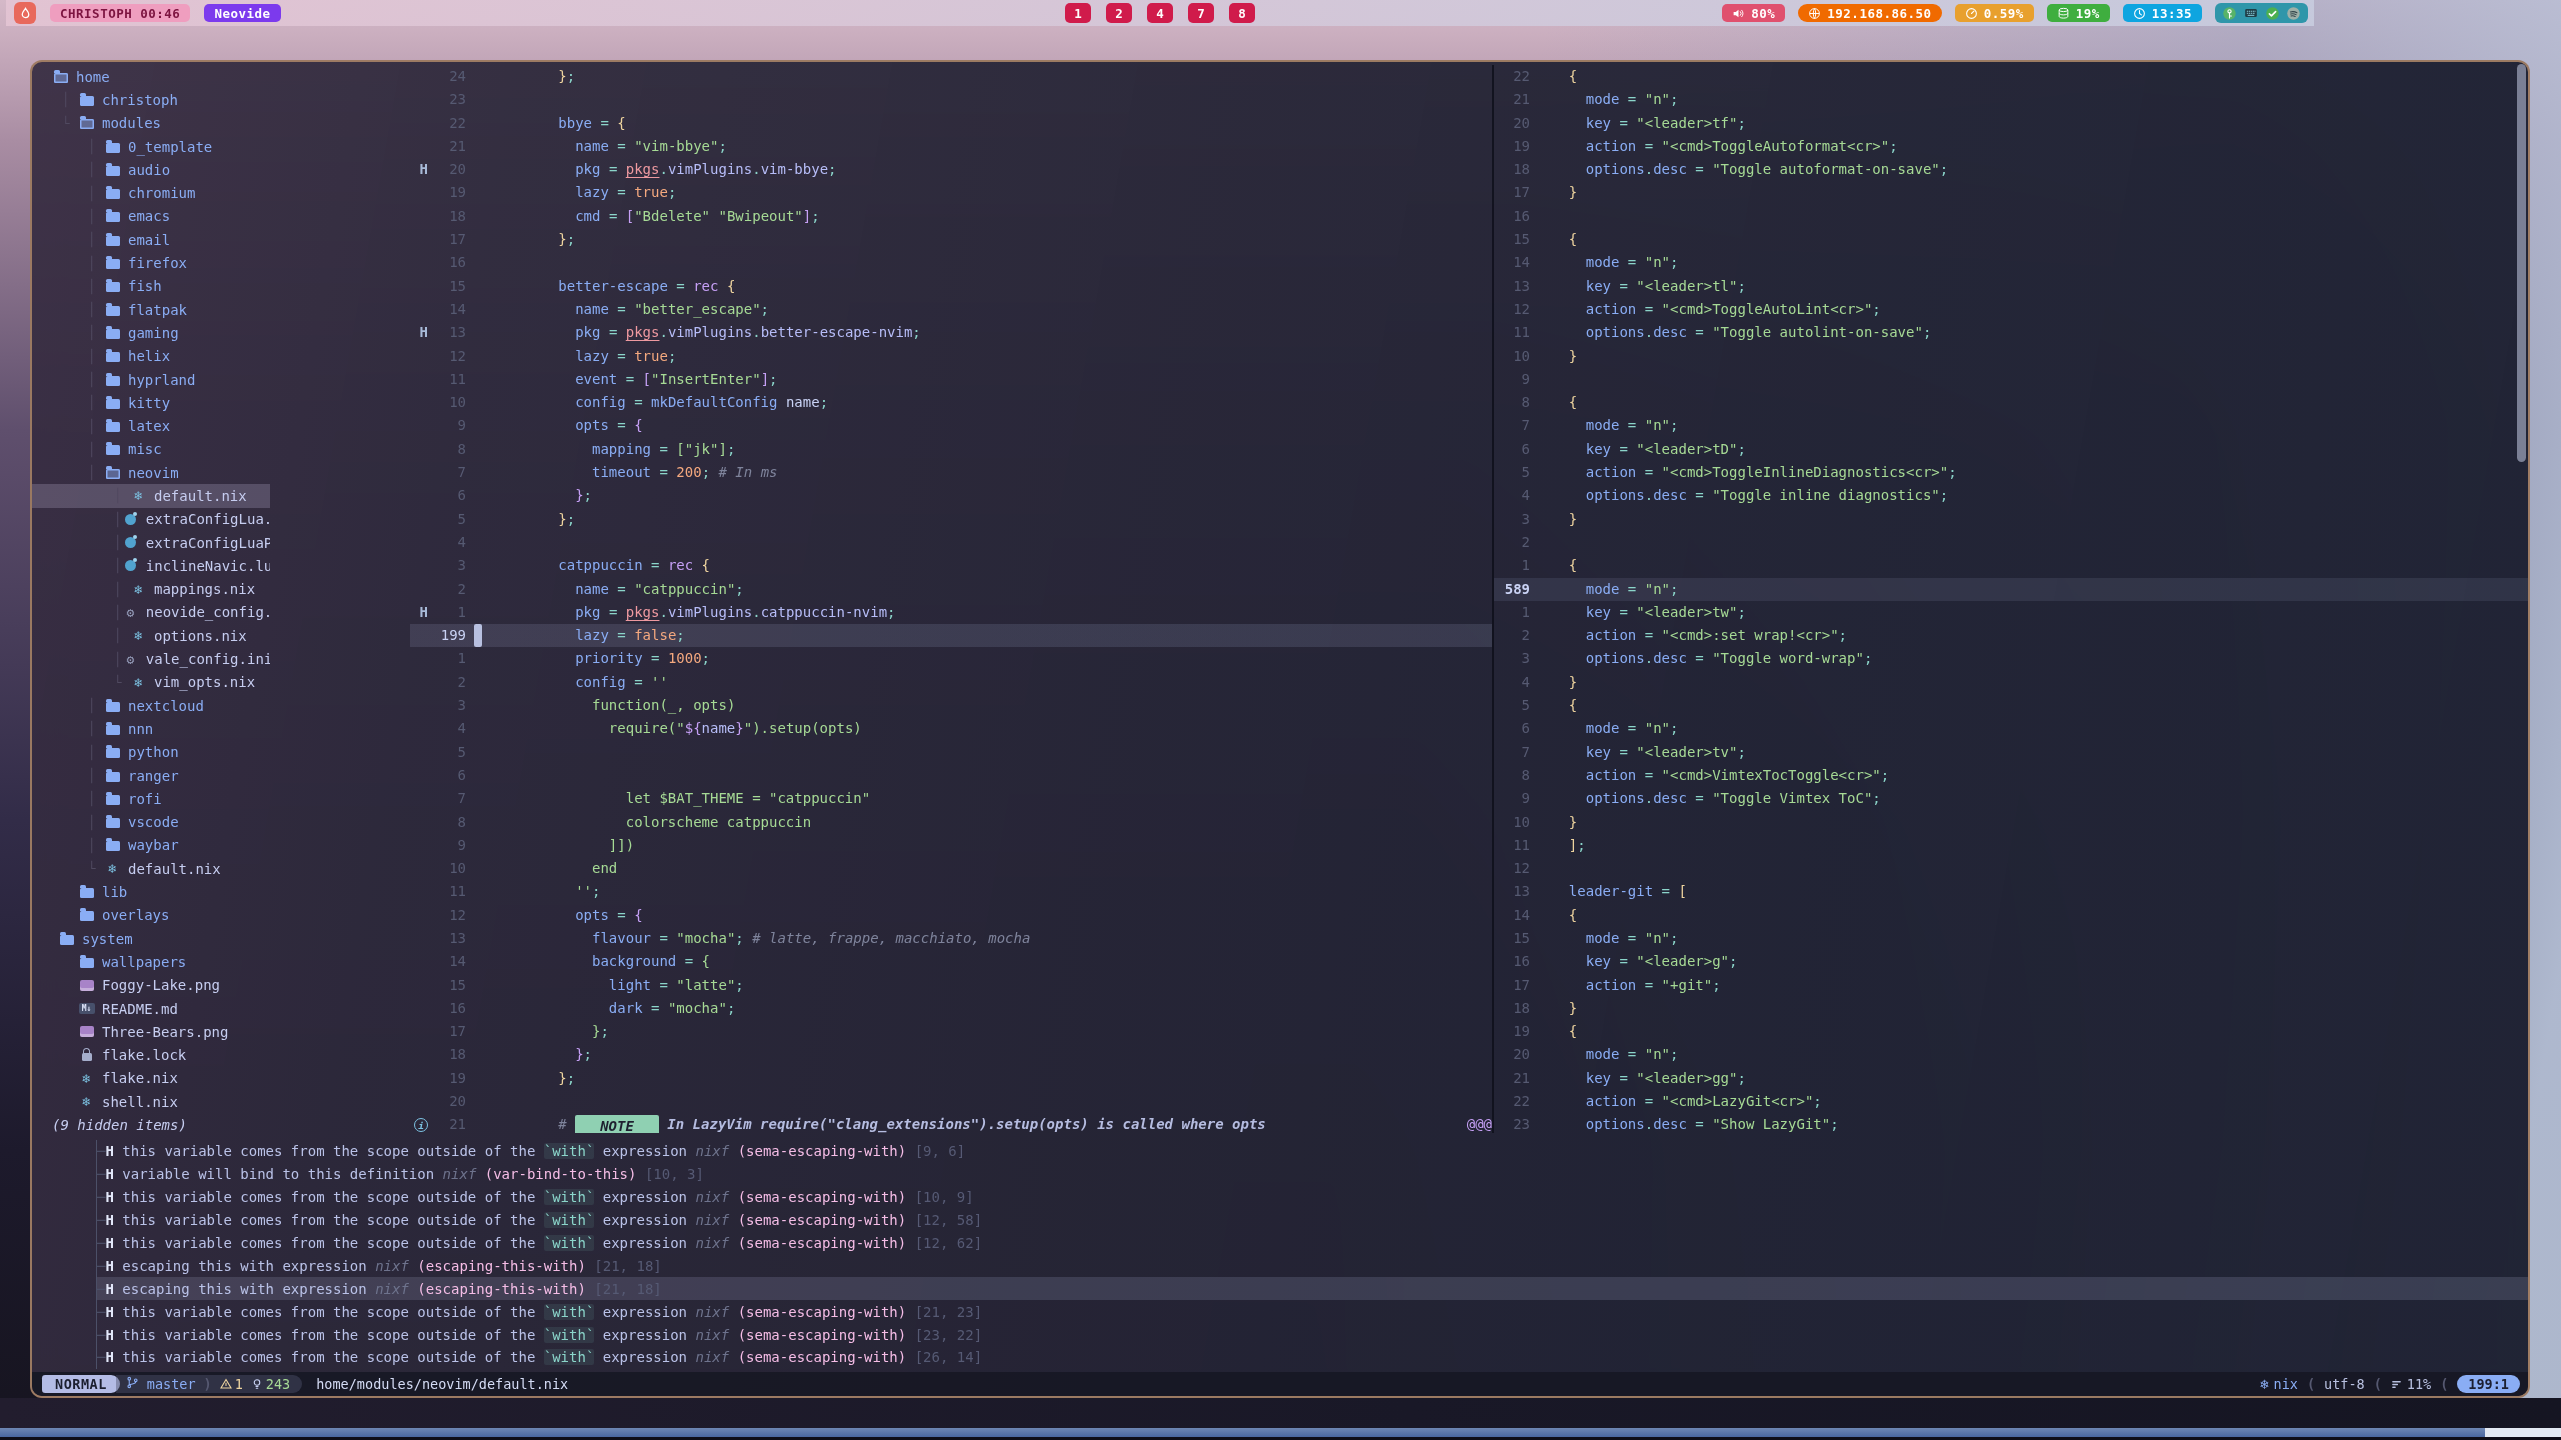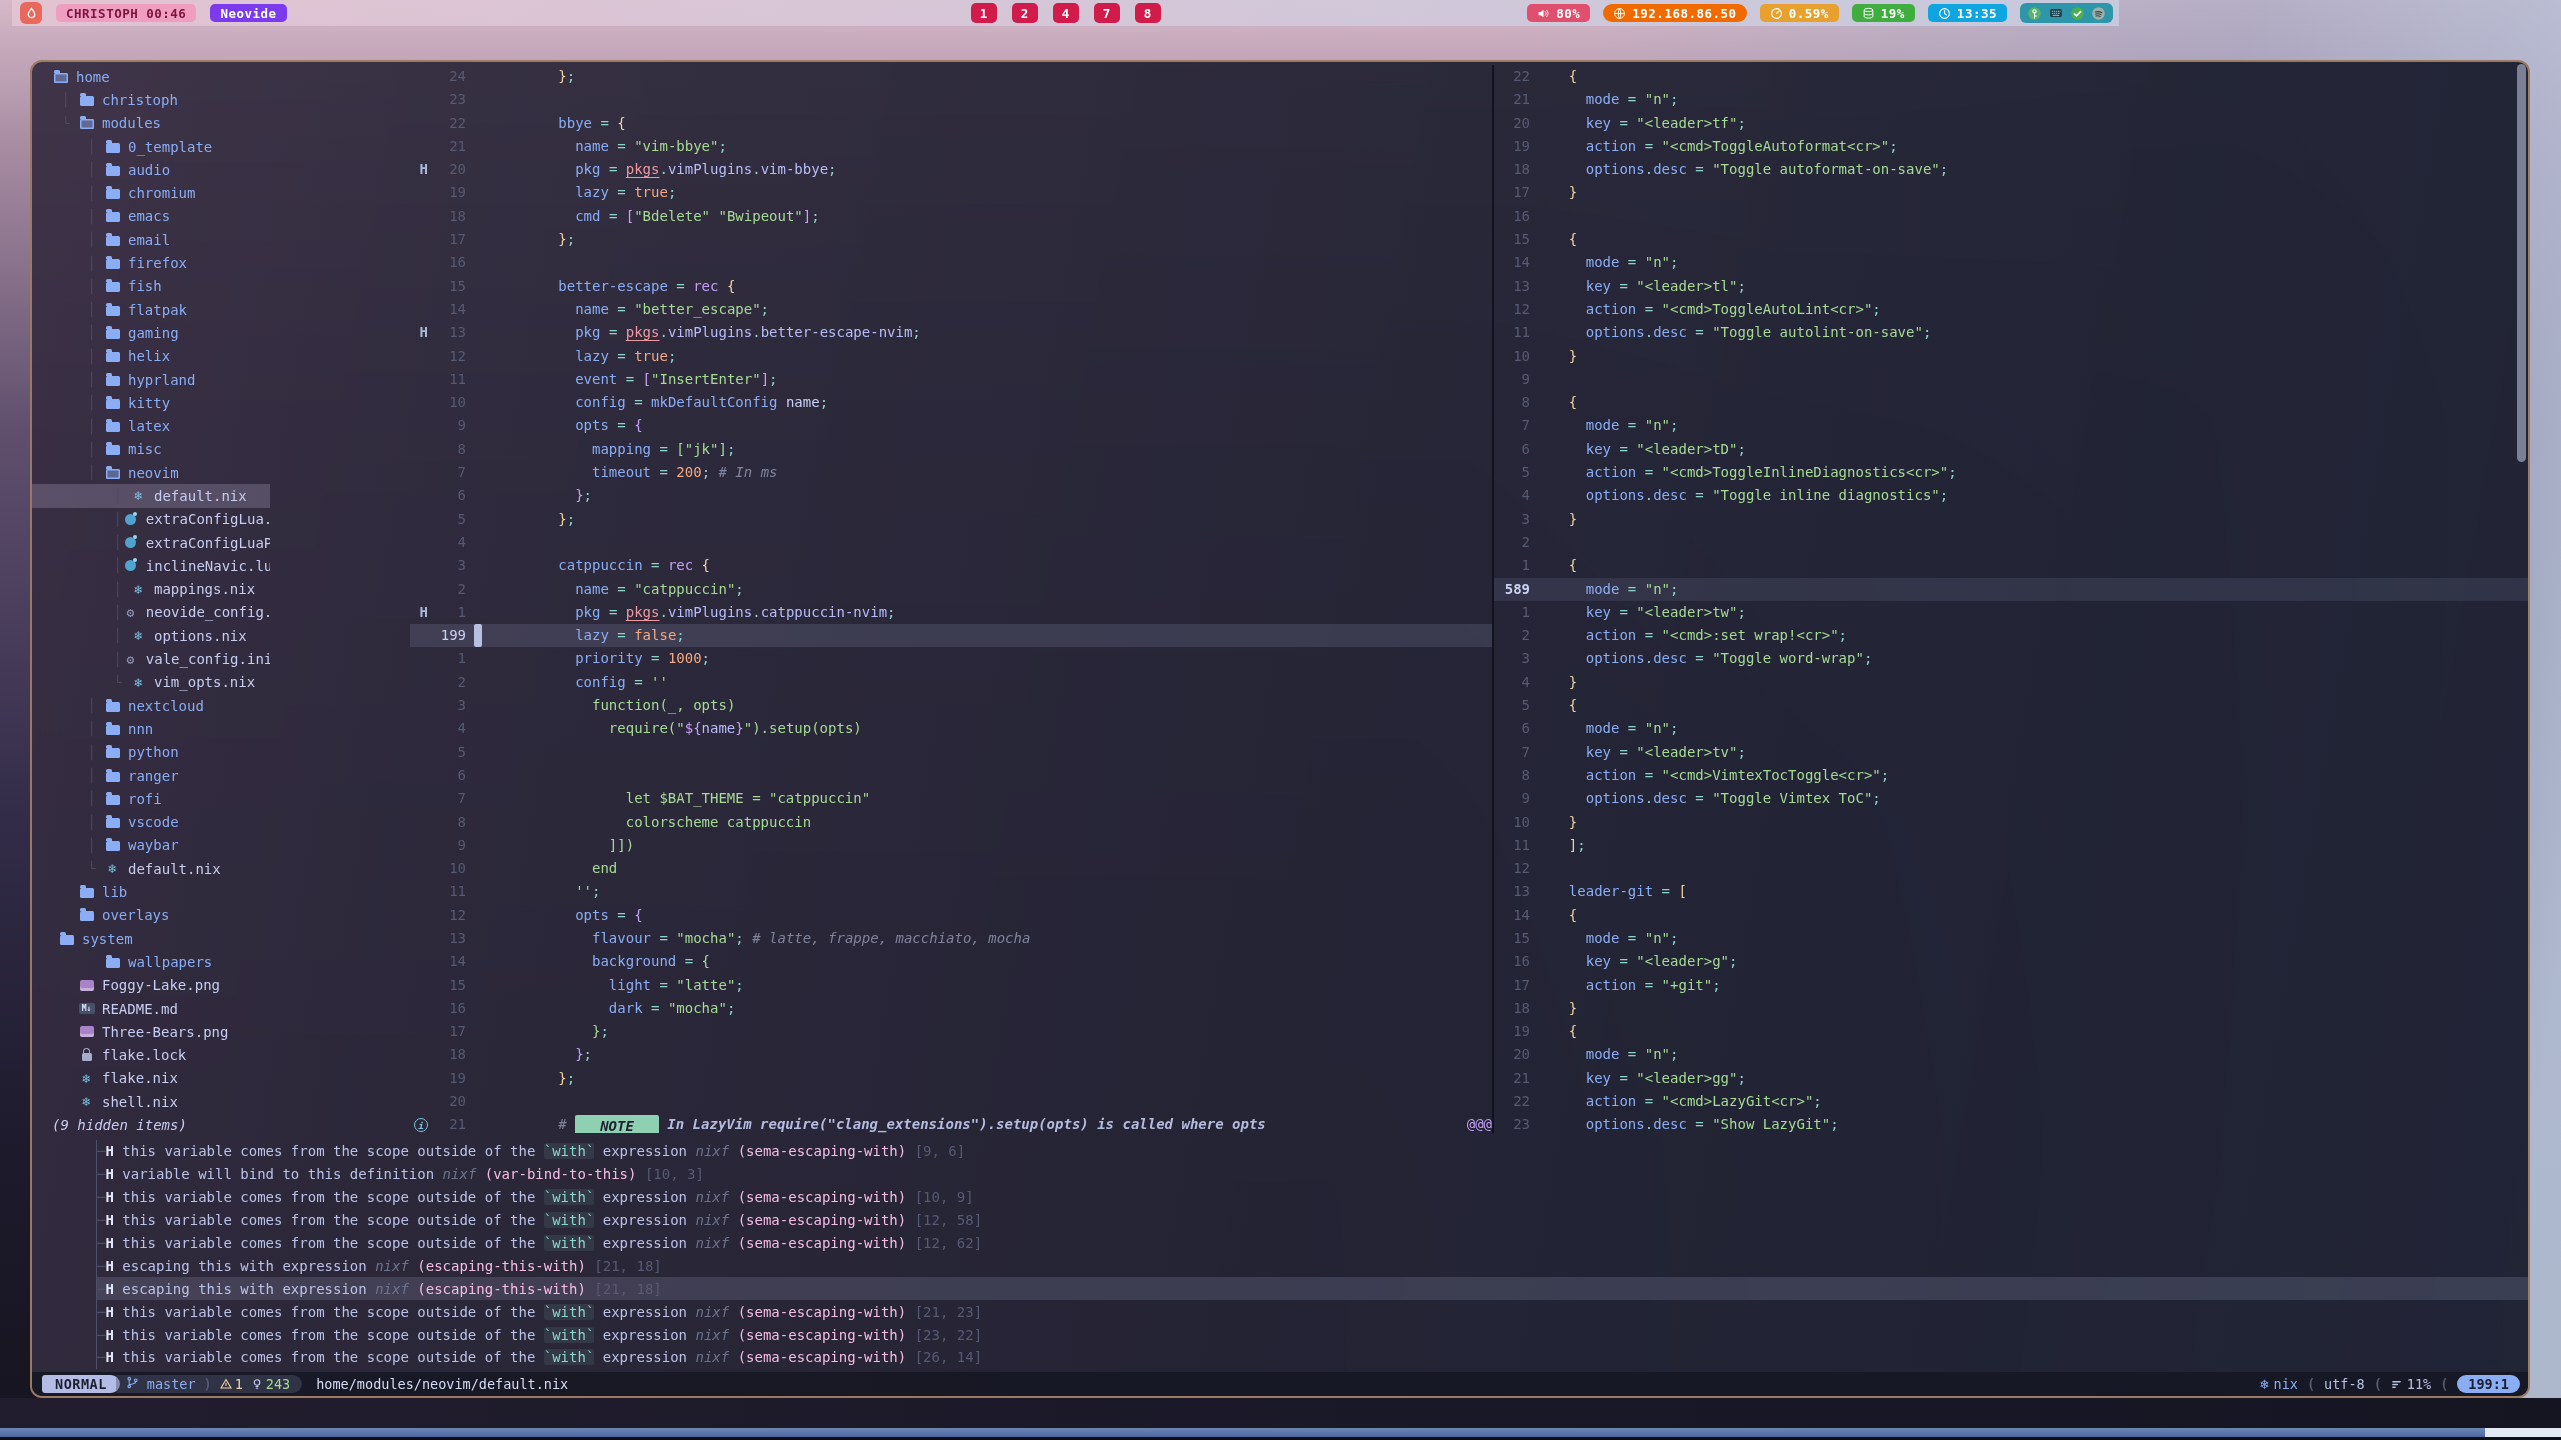"CHRISTOPH 00:46" .topbar { left: 12px -> 6px; padding-left: 20px -> none; width: 2087px -> 2308px }
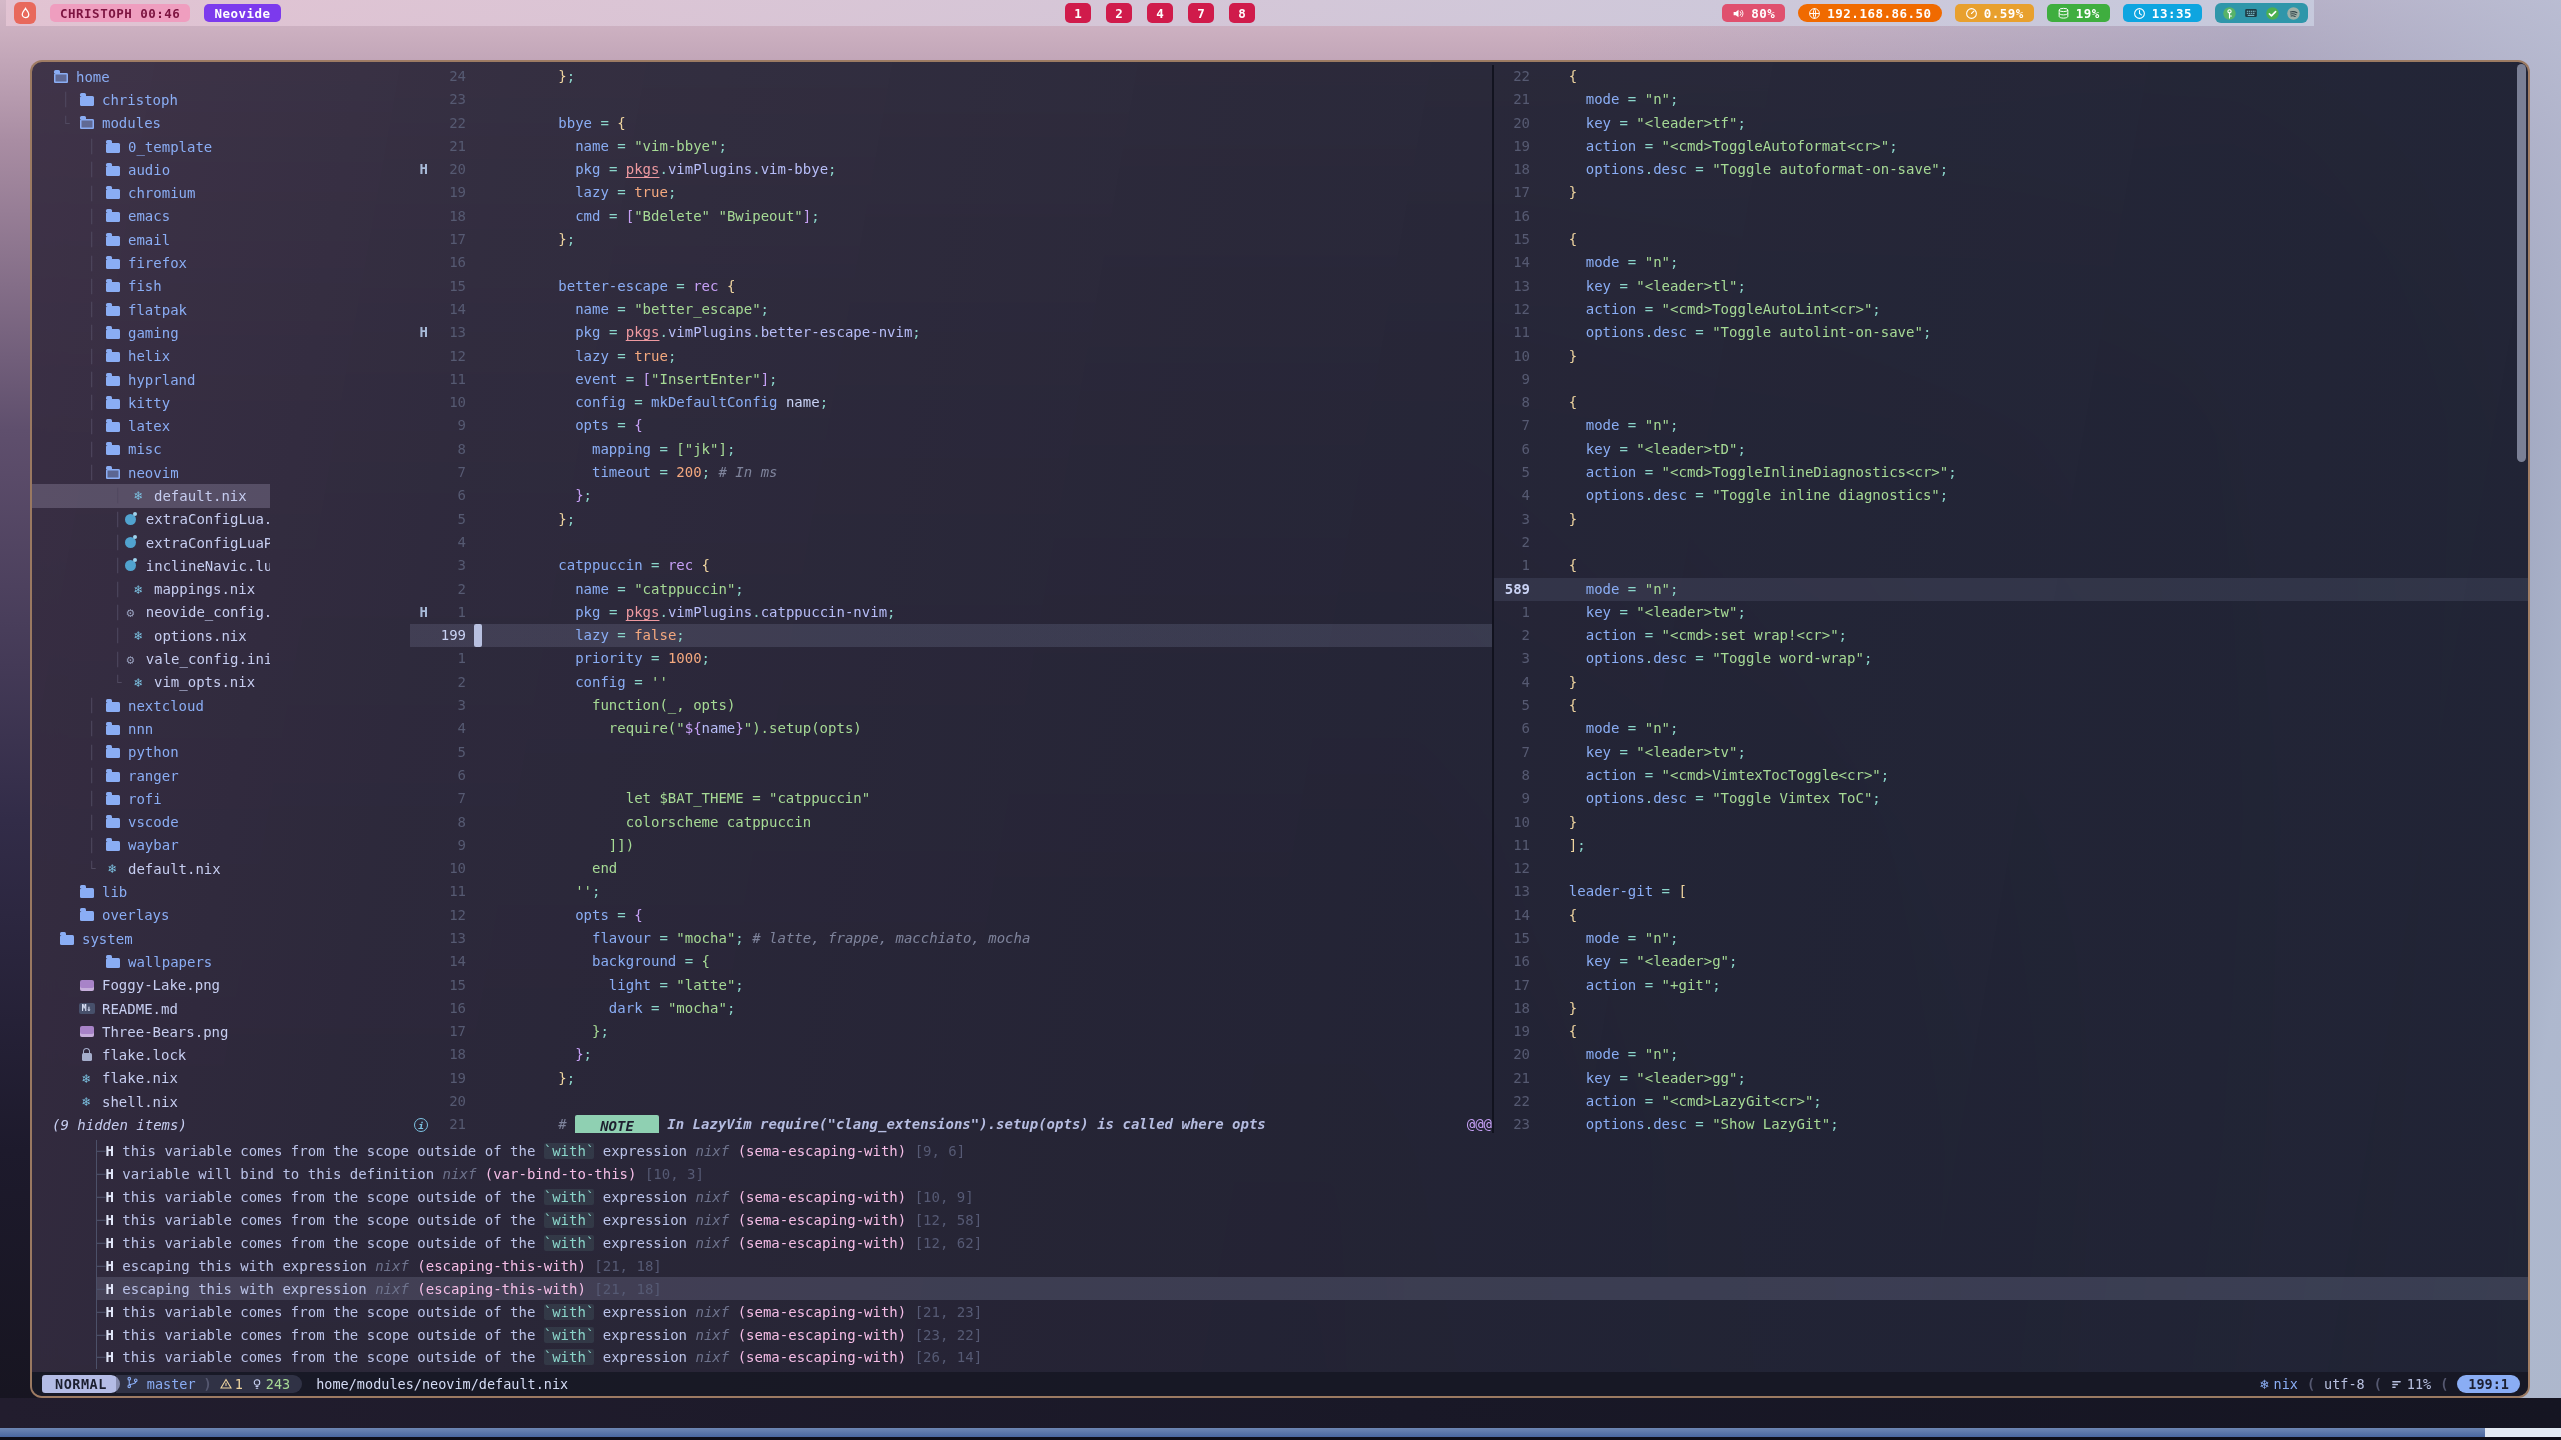"wallpapers" div.trow { padding-left: 72px -> 46px }
